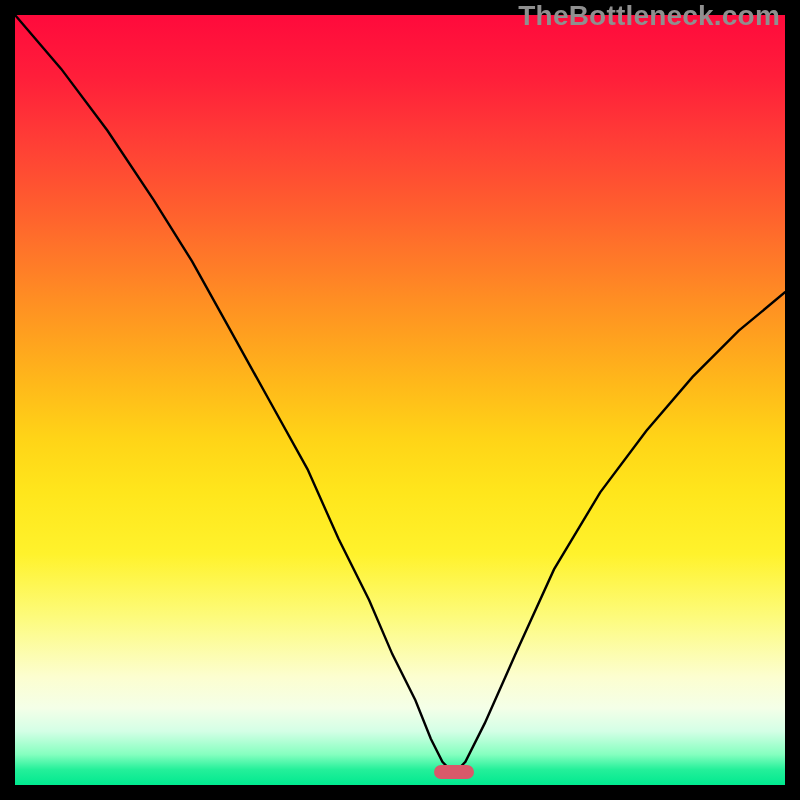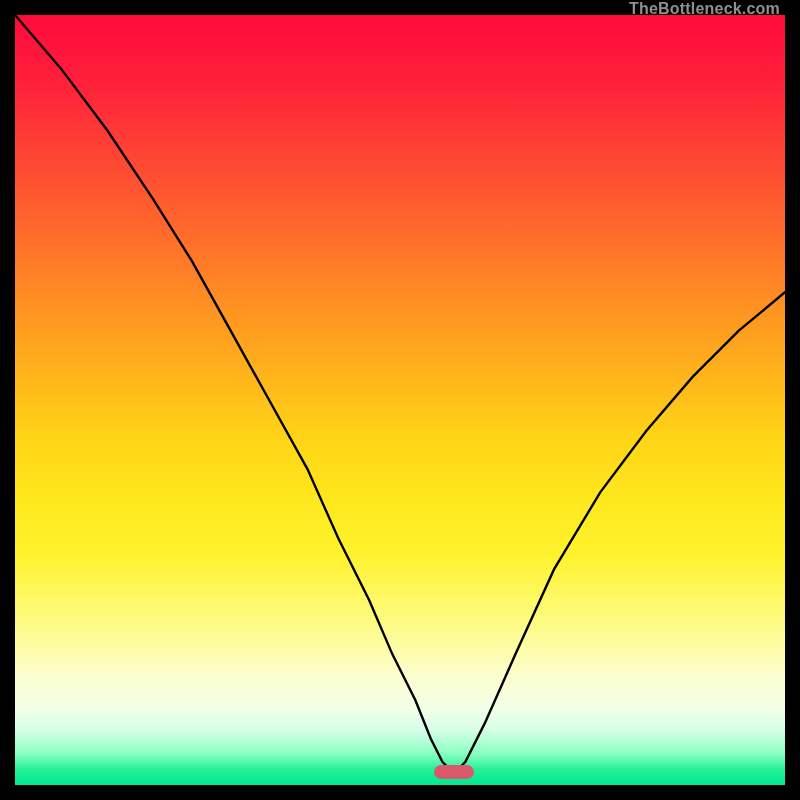"TheBottleneck.com" .watermark { font-size: 16px -> 28px }
